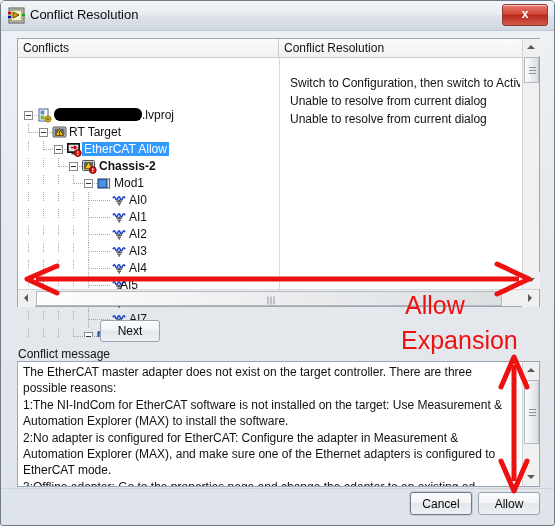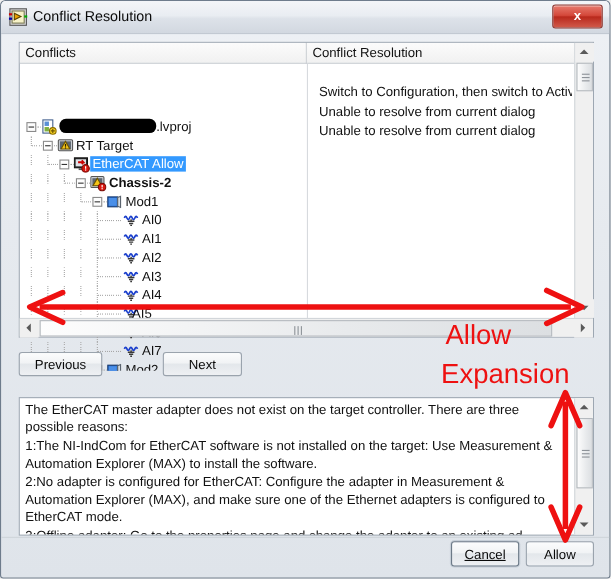"Previous" div.btn { html: <div>Previous</div> -> none }
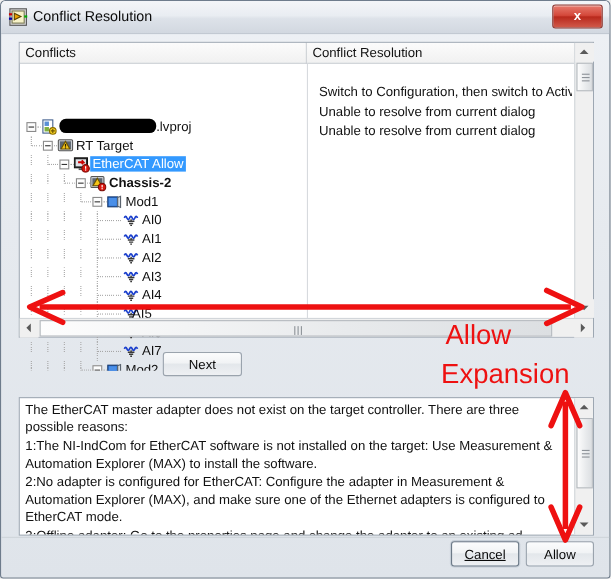"Next" div.btn { margin-left: 48px -> none; width: 72px -> 60px }
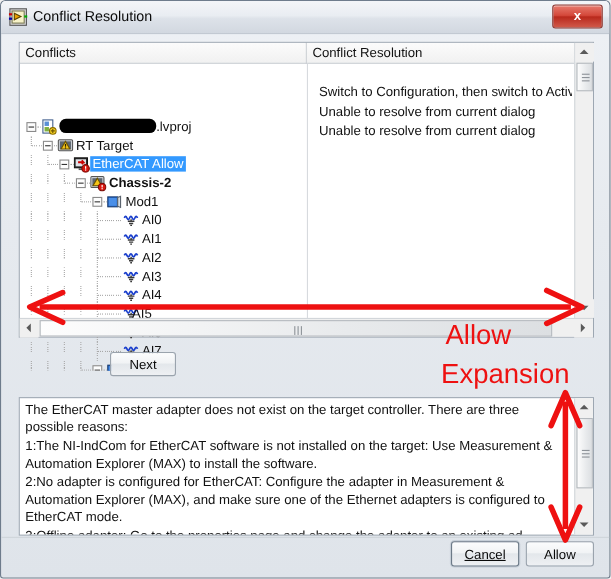"Conflict message" div { html: none -> <div>Conflict message</div> }
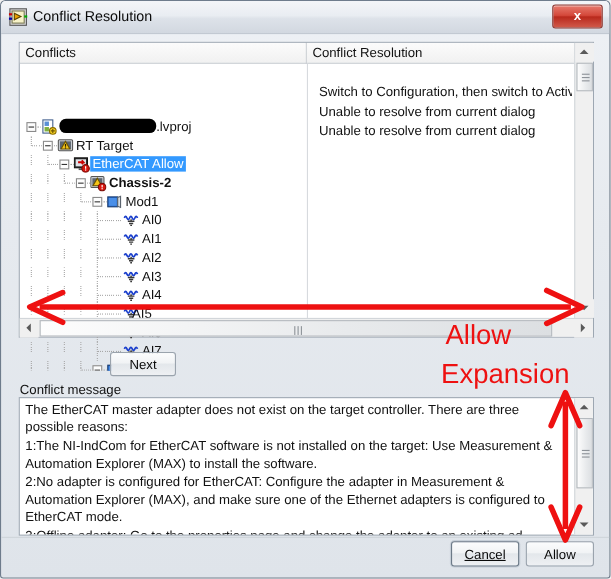"Cancel" .btn.default { text-decoration: underline -> none }
